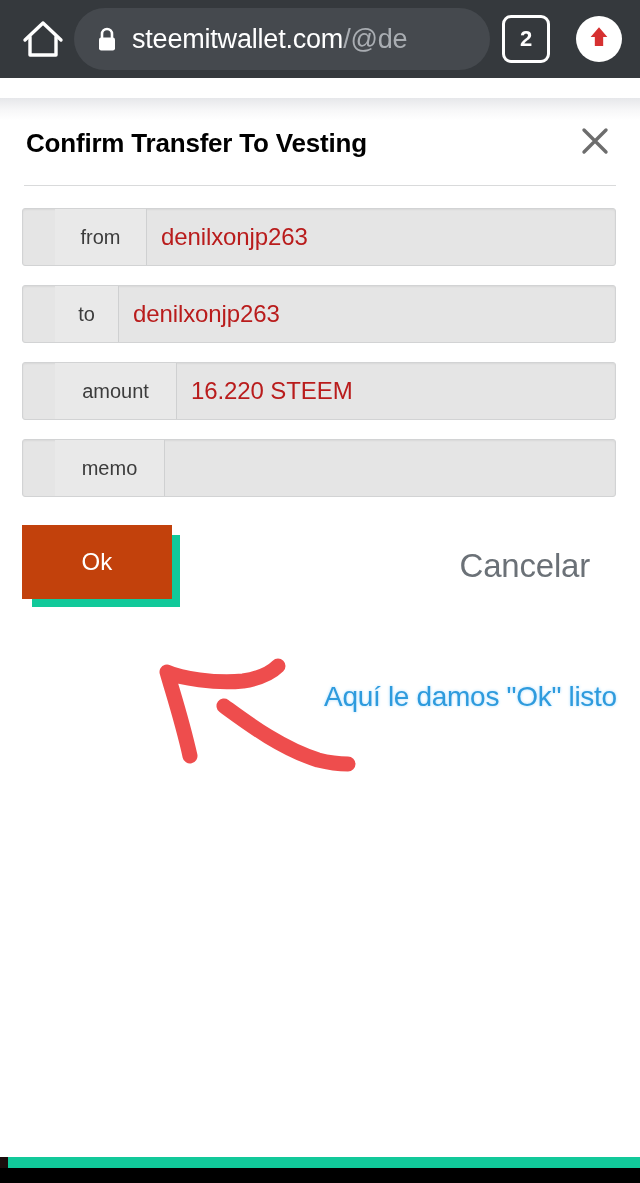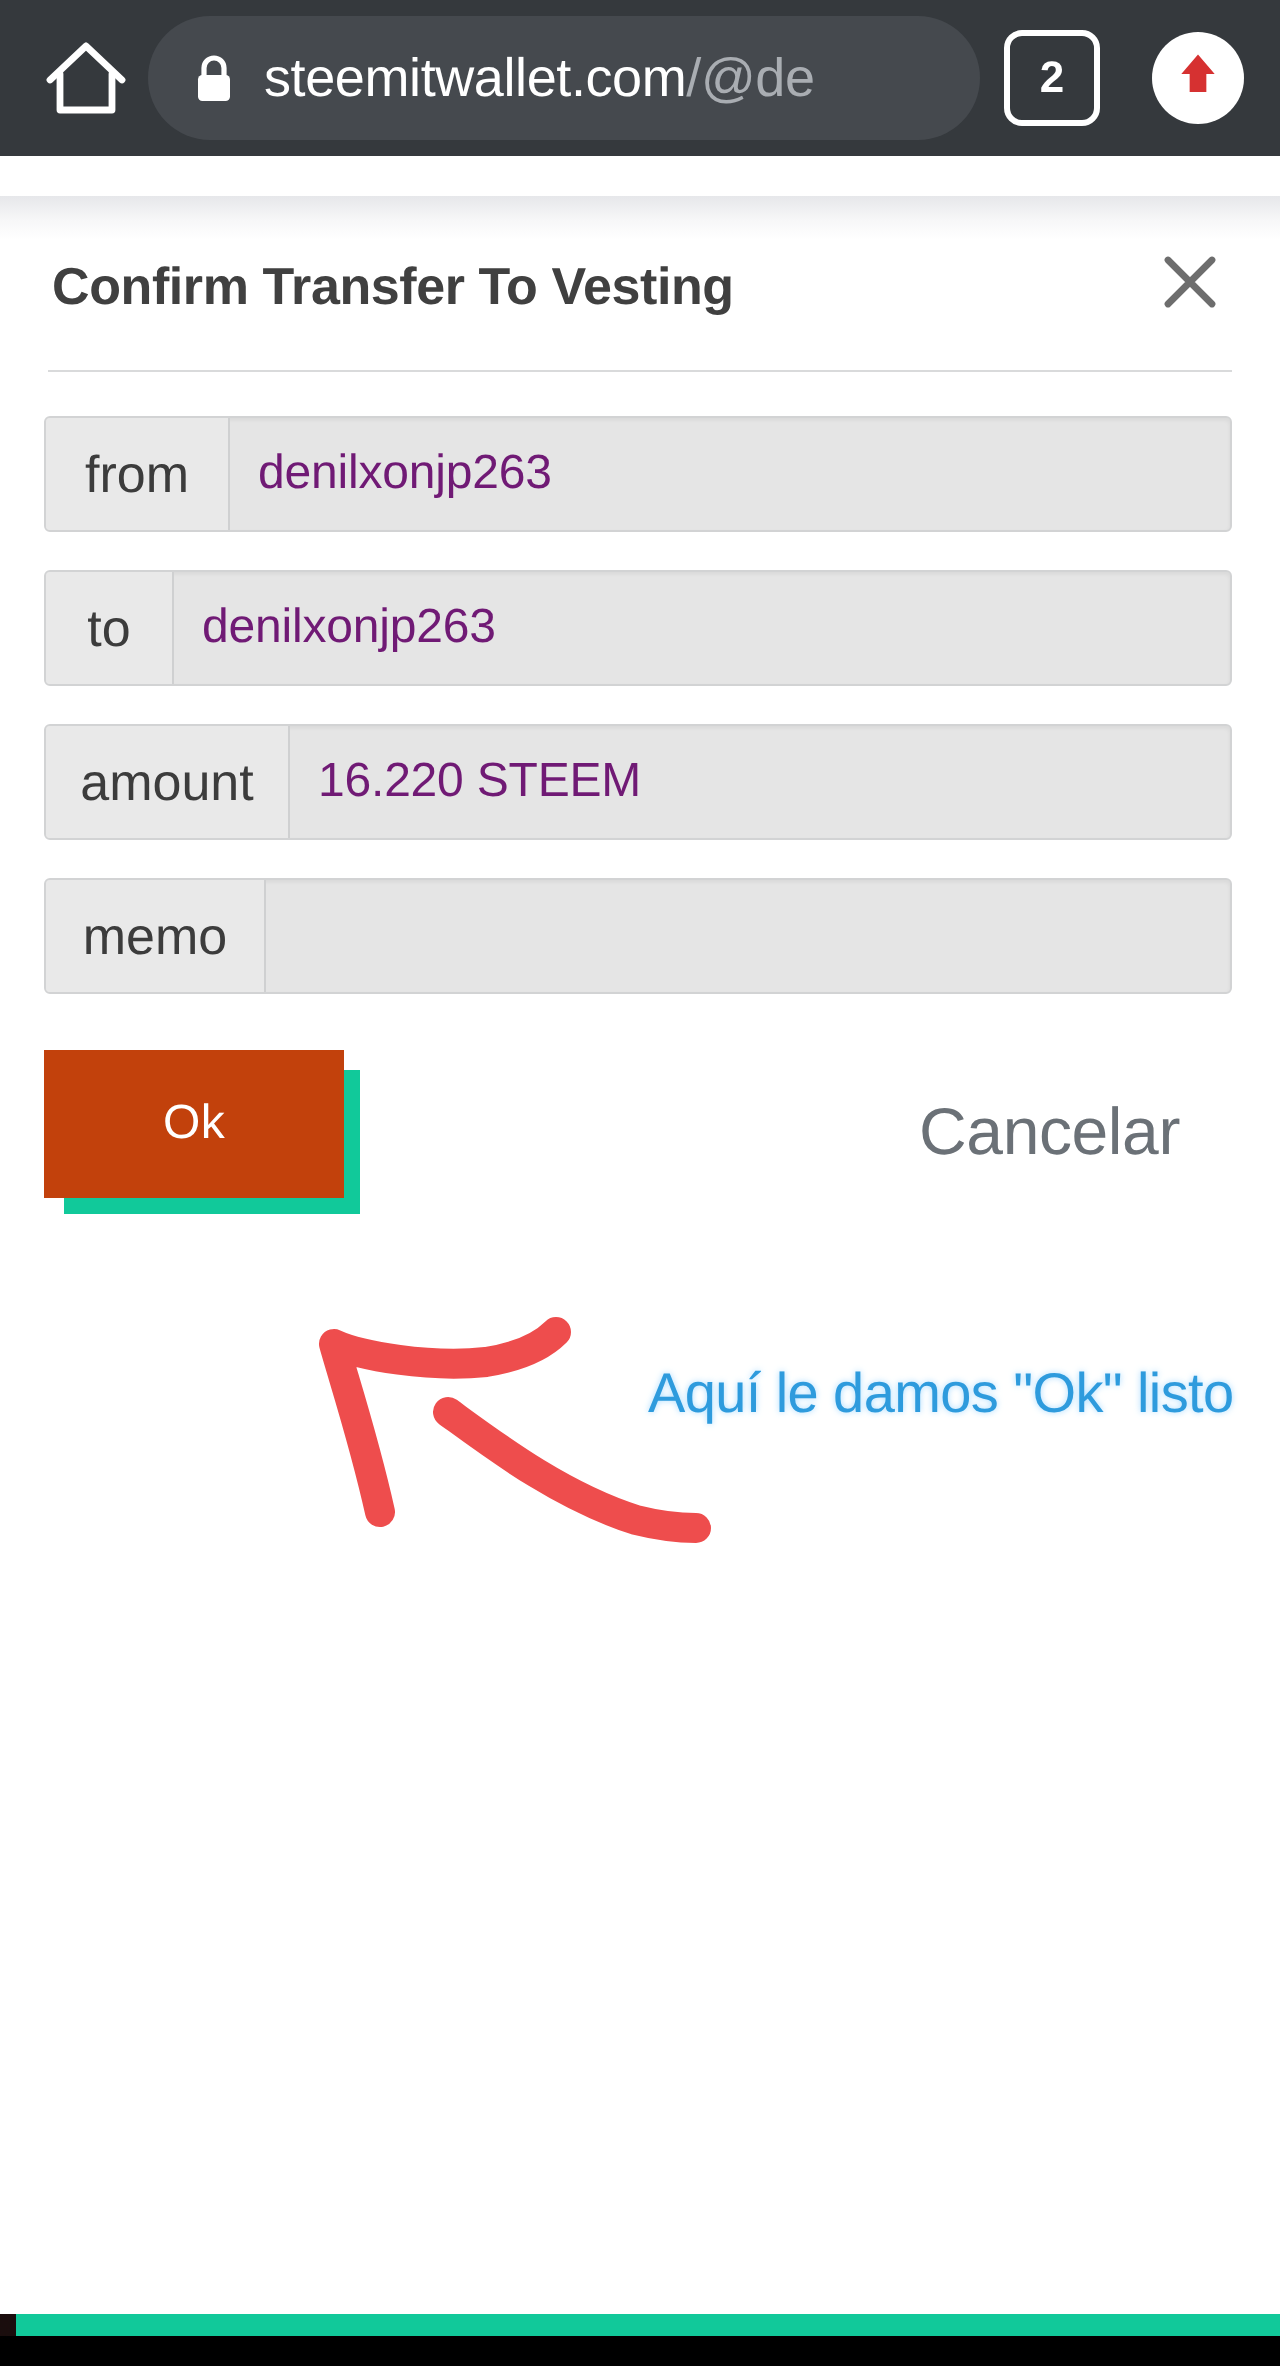"Confirm Transfer To Vesting" .dialog-title { color: #404040 -> #000000 }
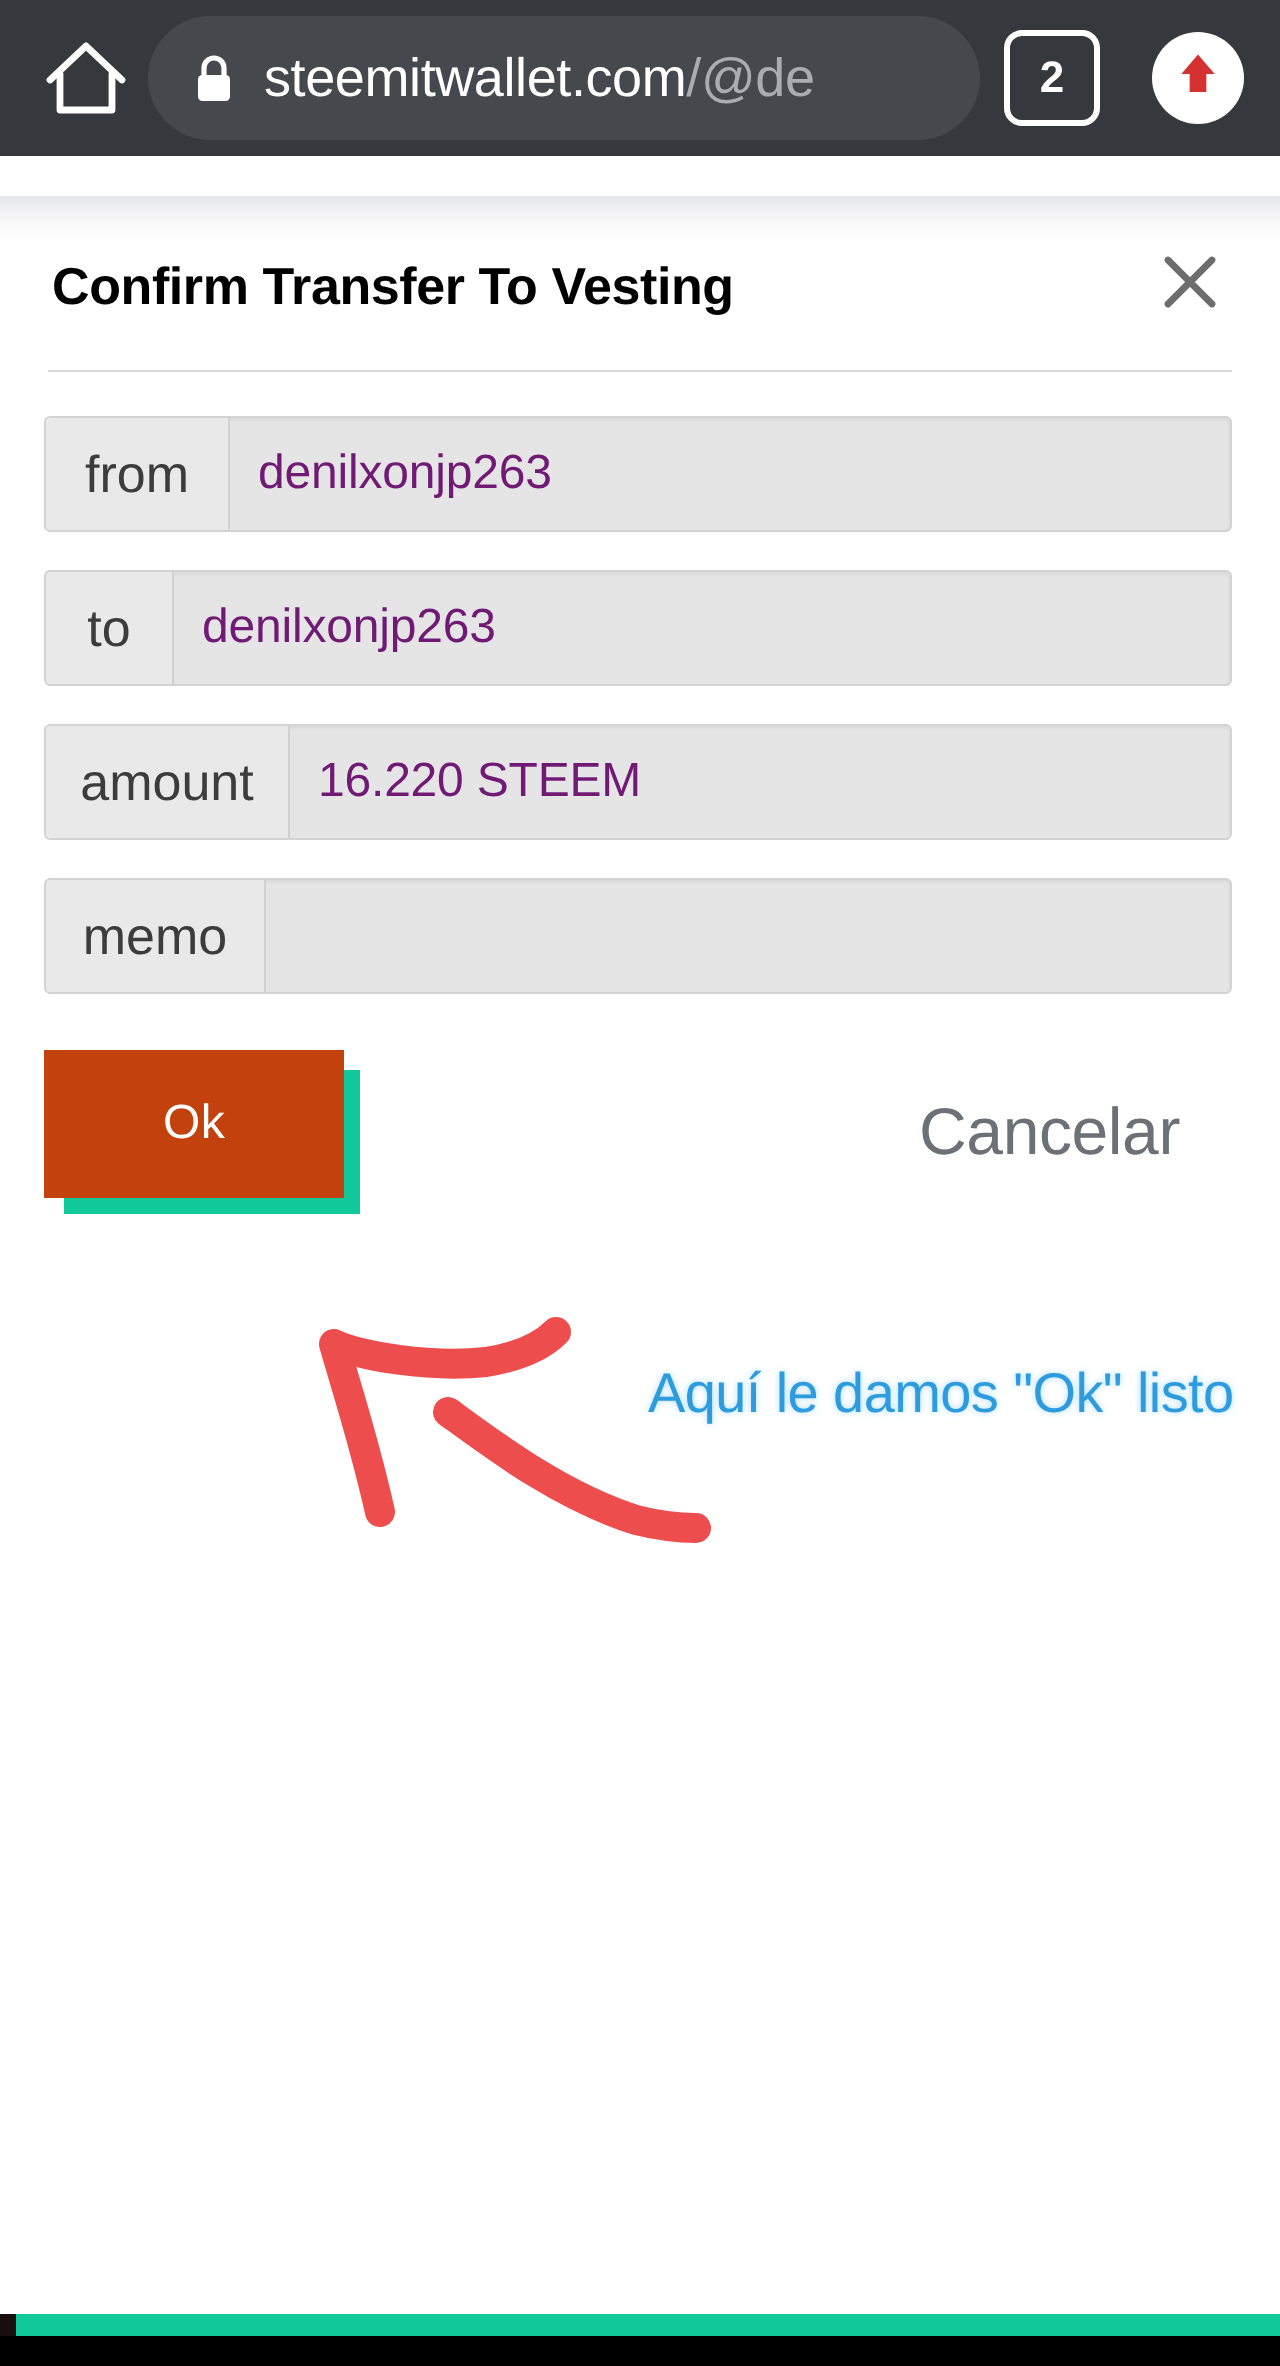"from" .field-label { font-size: 26px -> 20px; margin-left: none -> 32px }
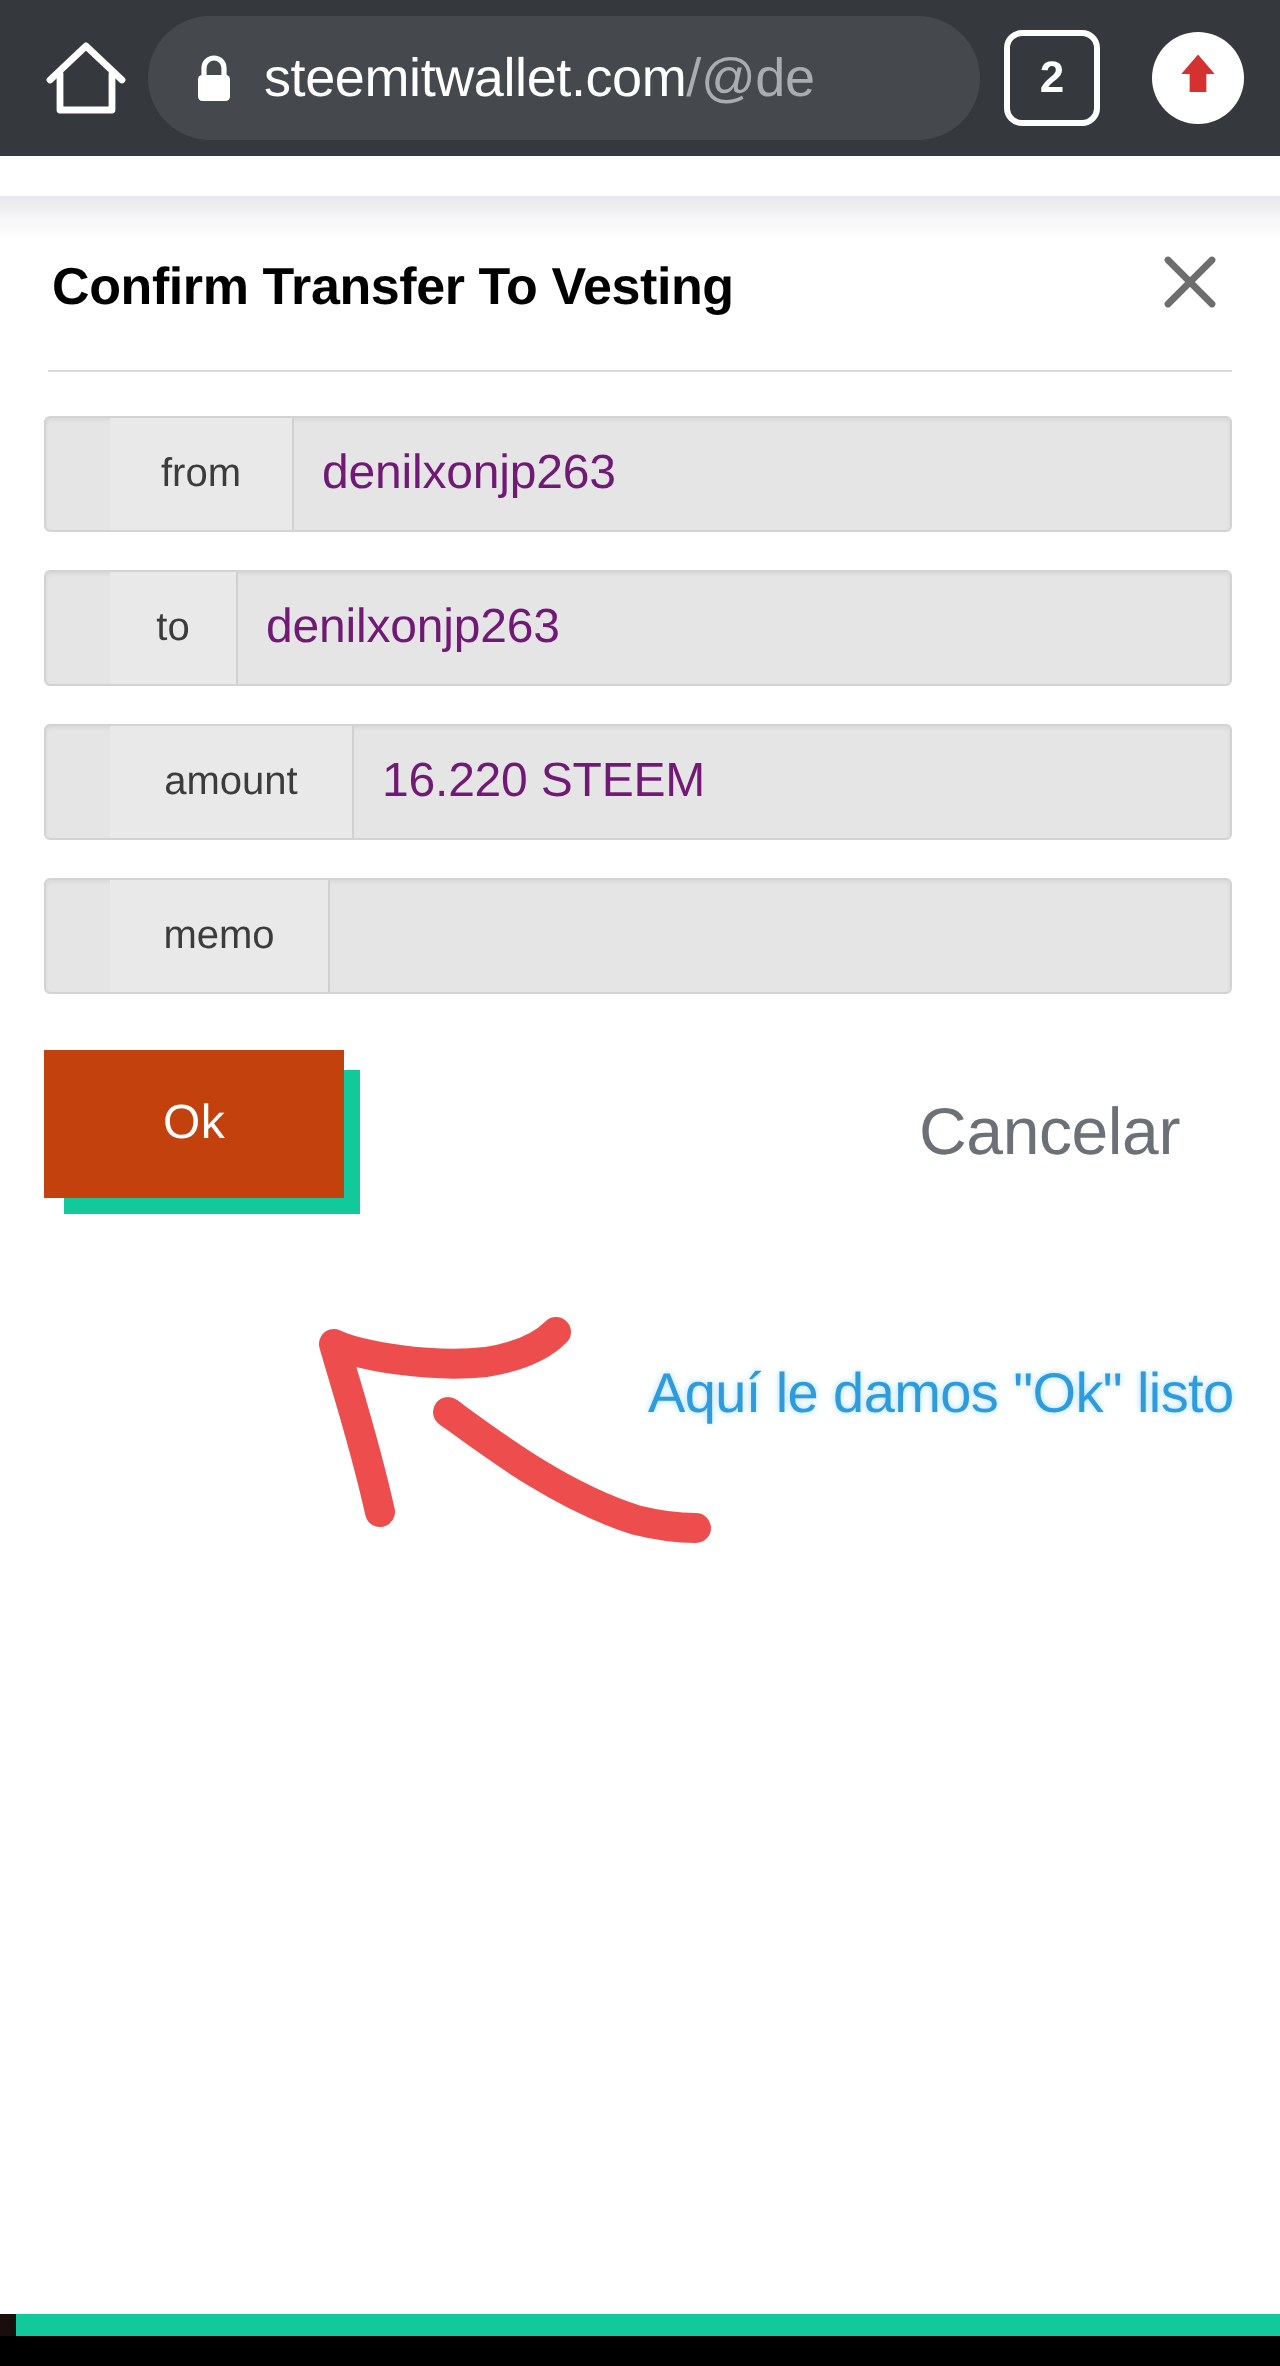"denilxonjp263" .field-value { color: #701a75 -> #b91c1c }
